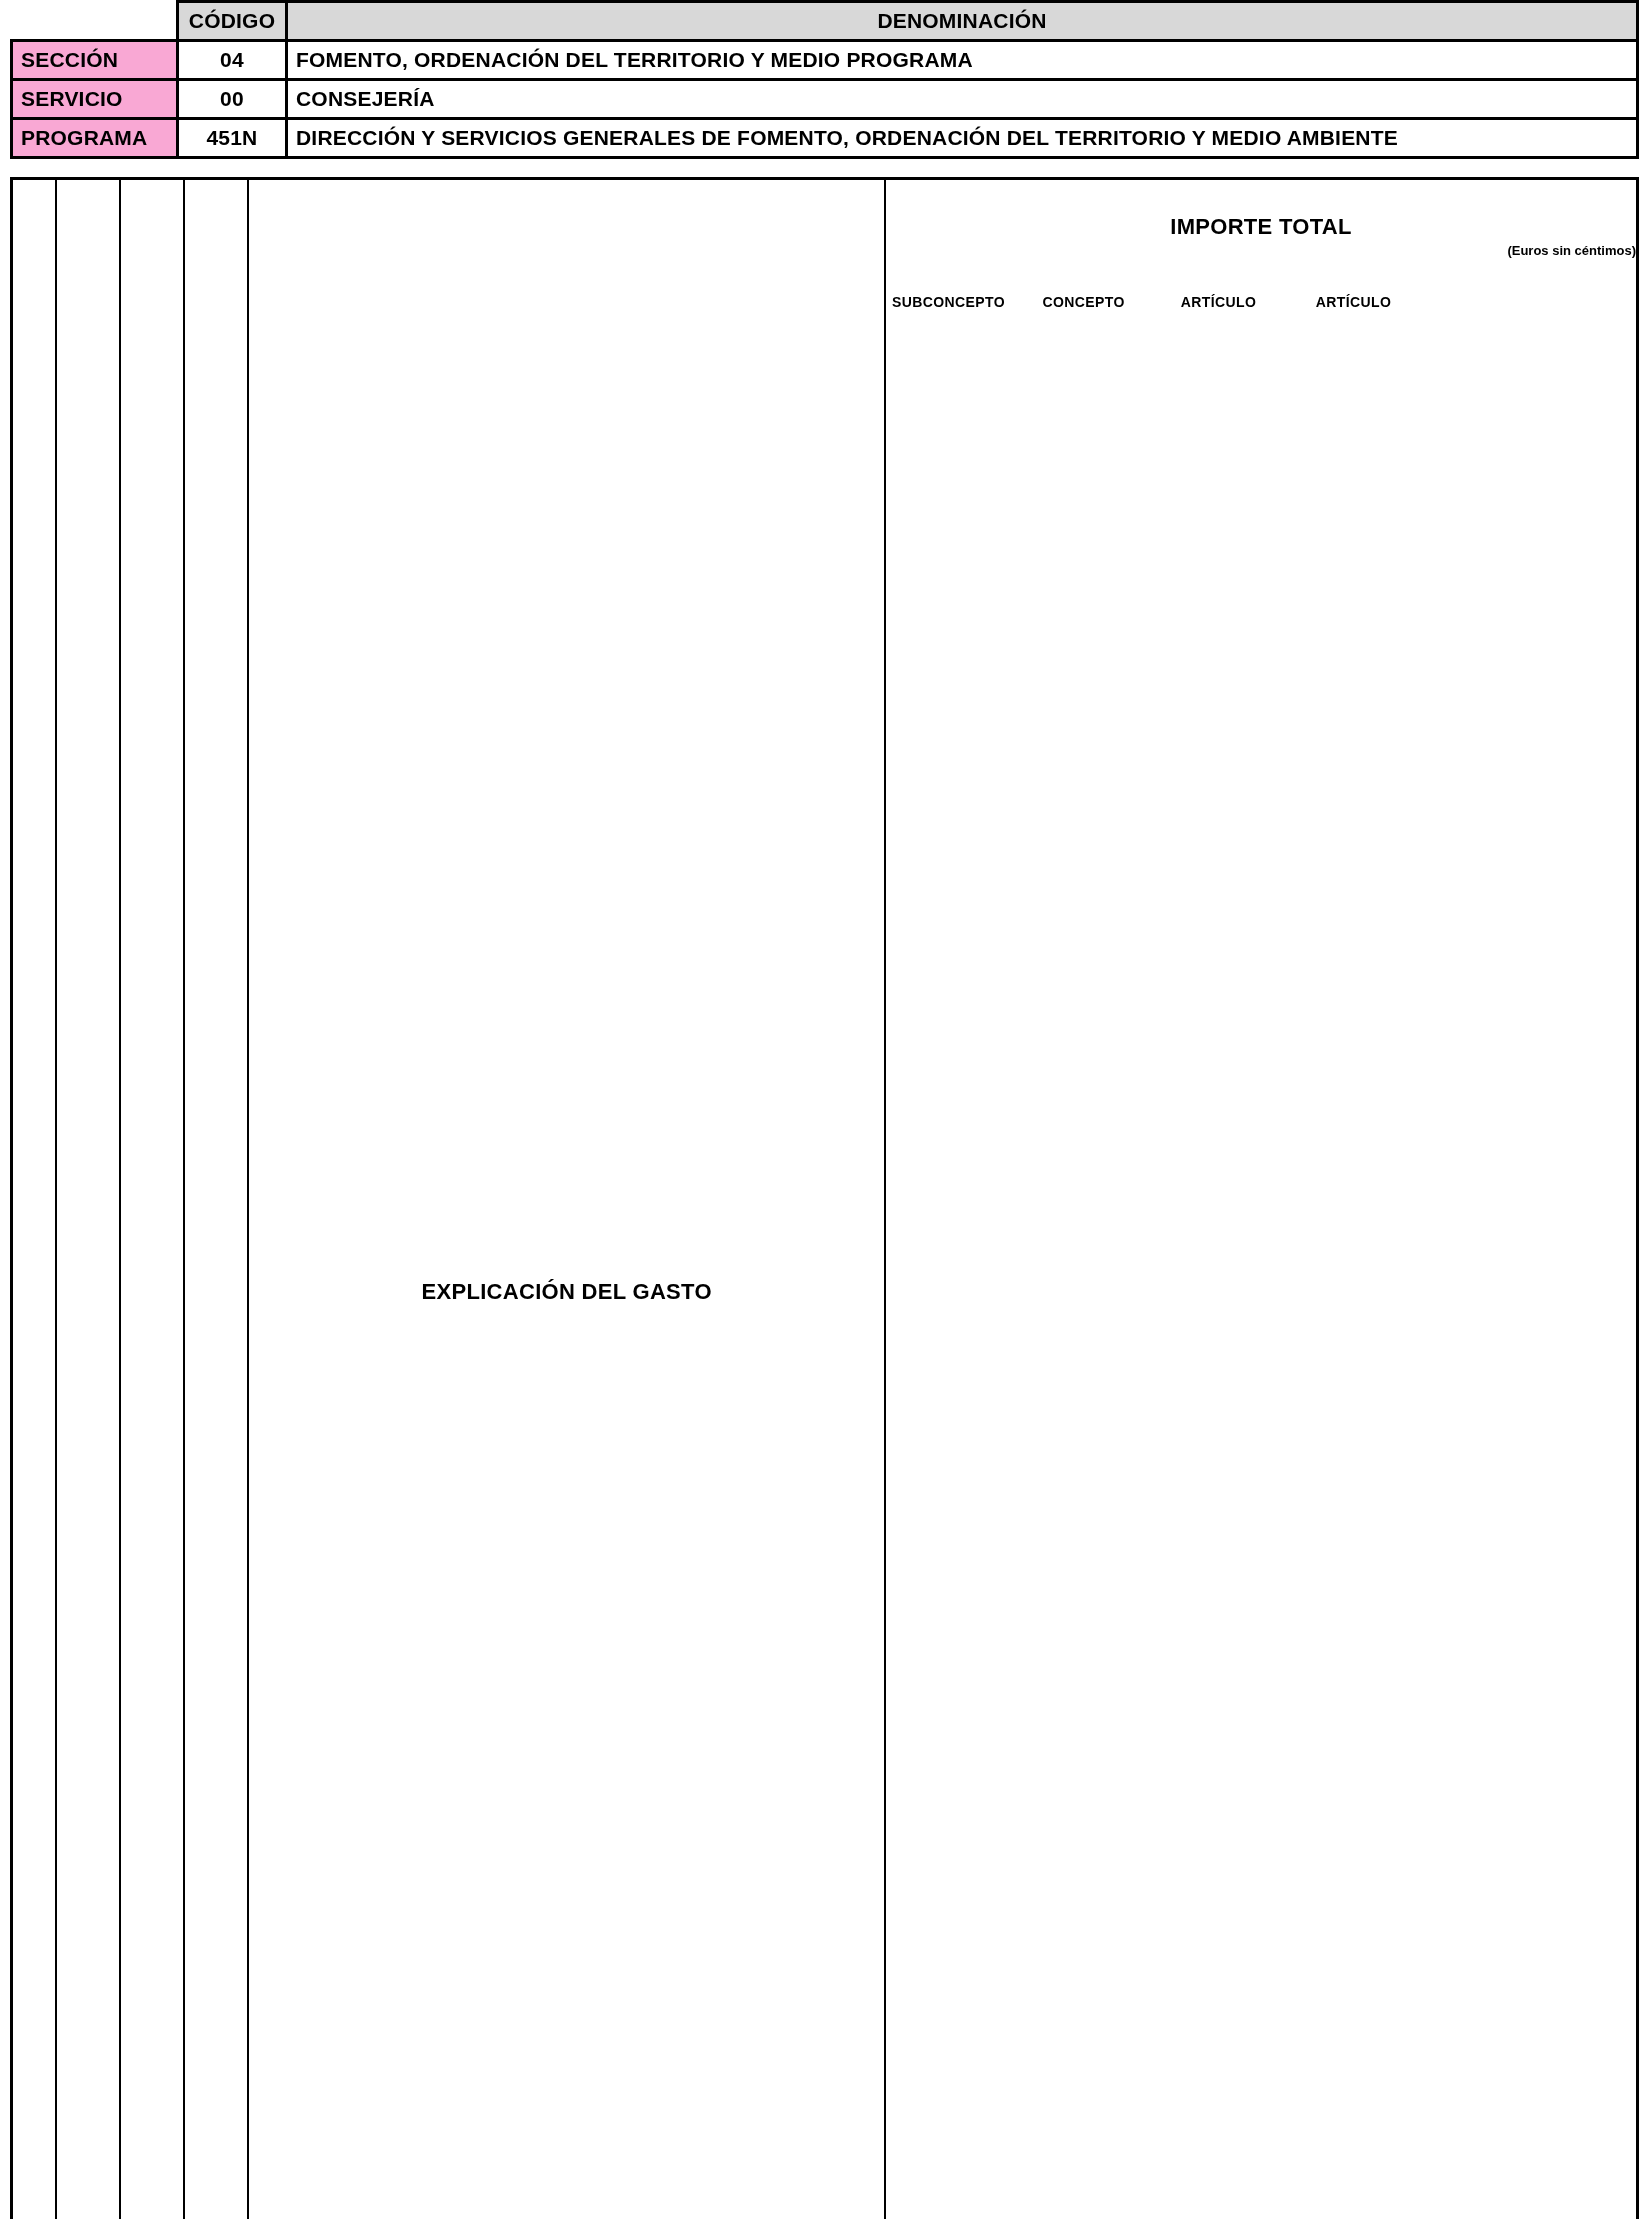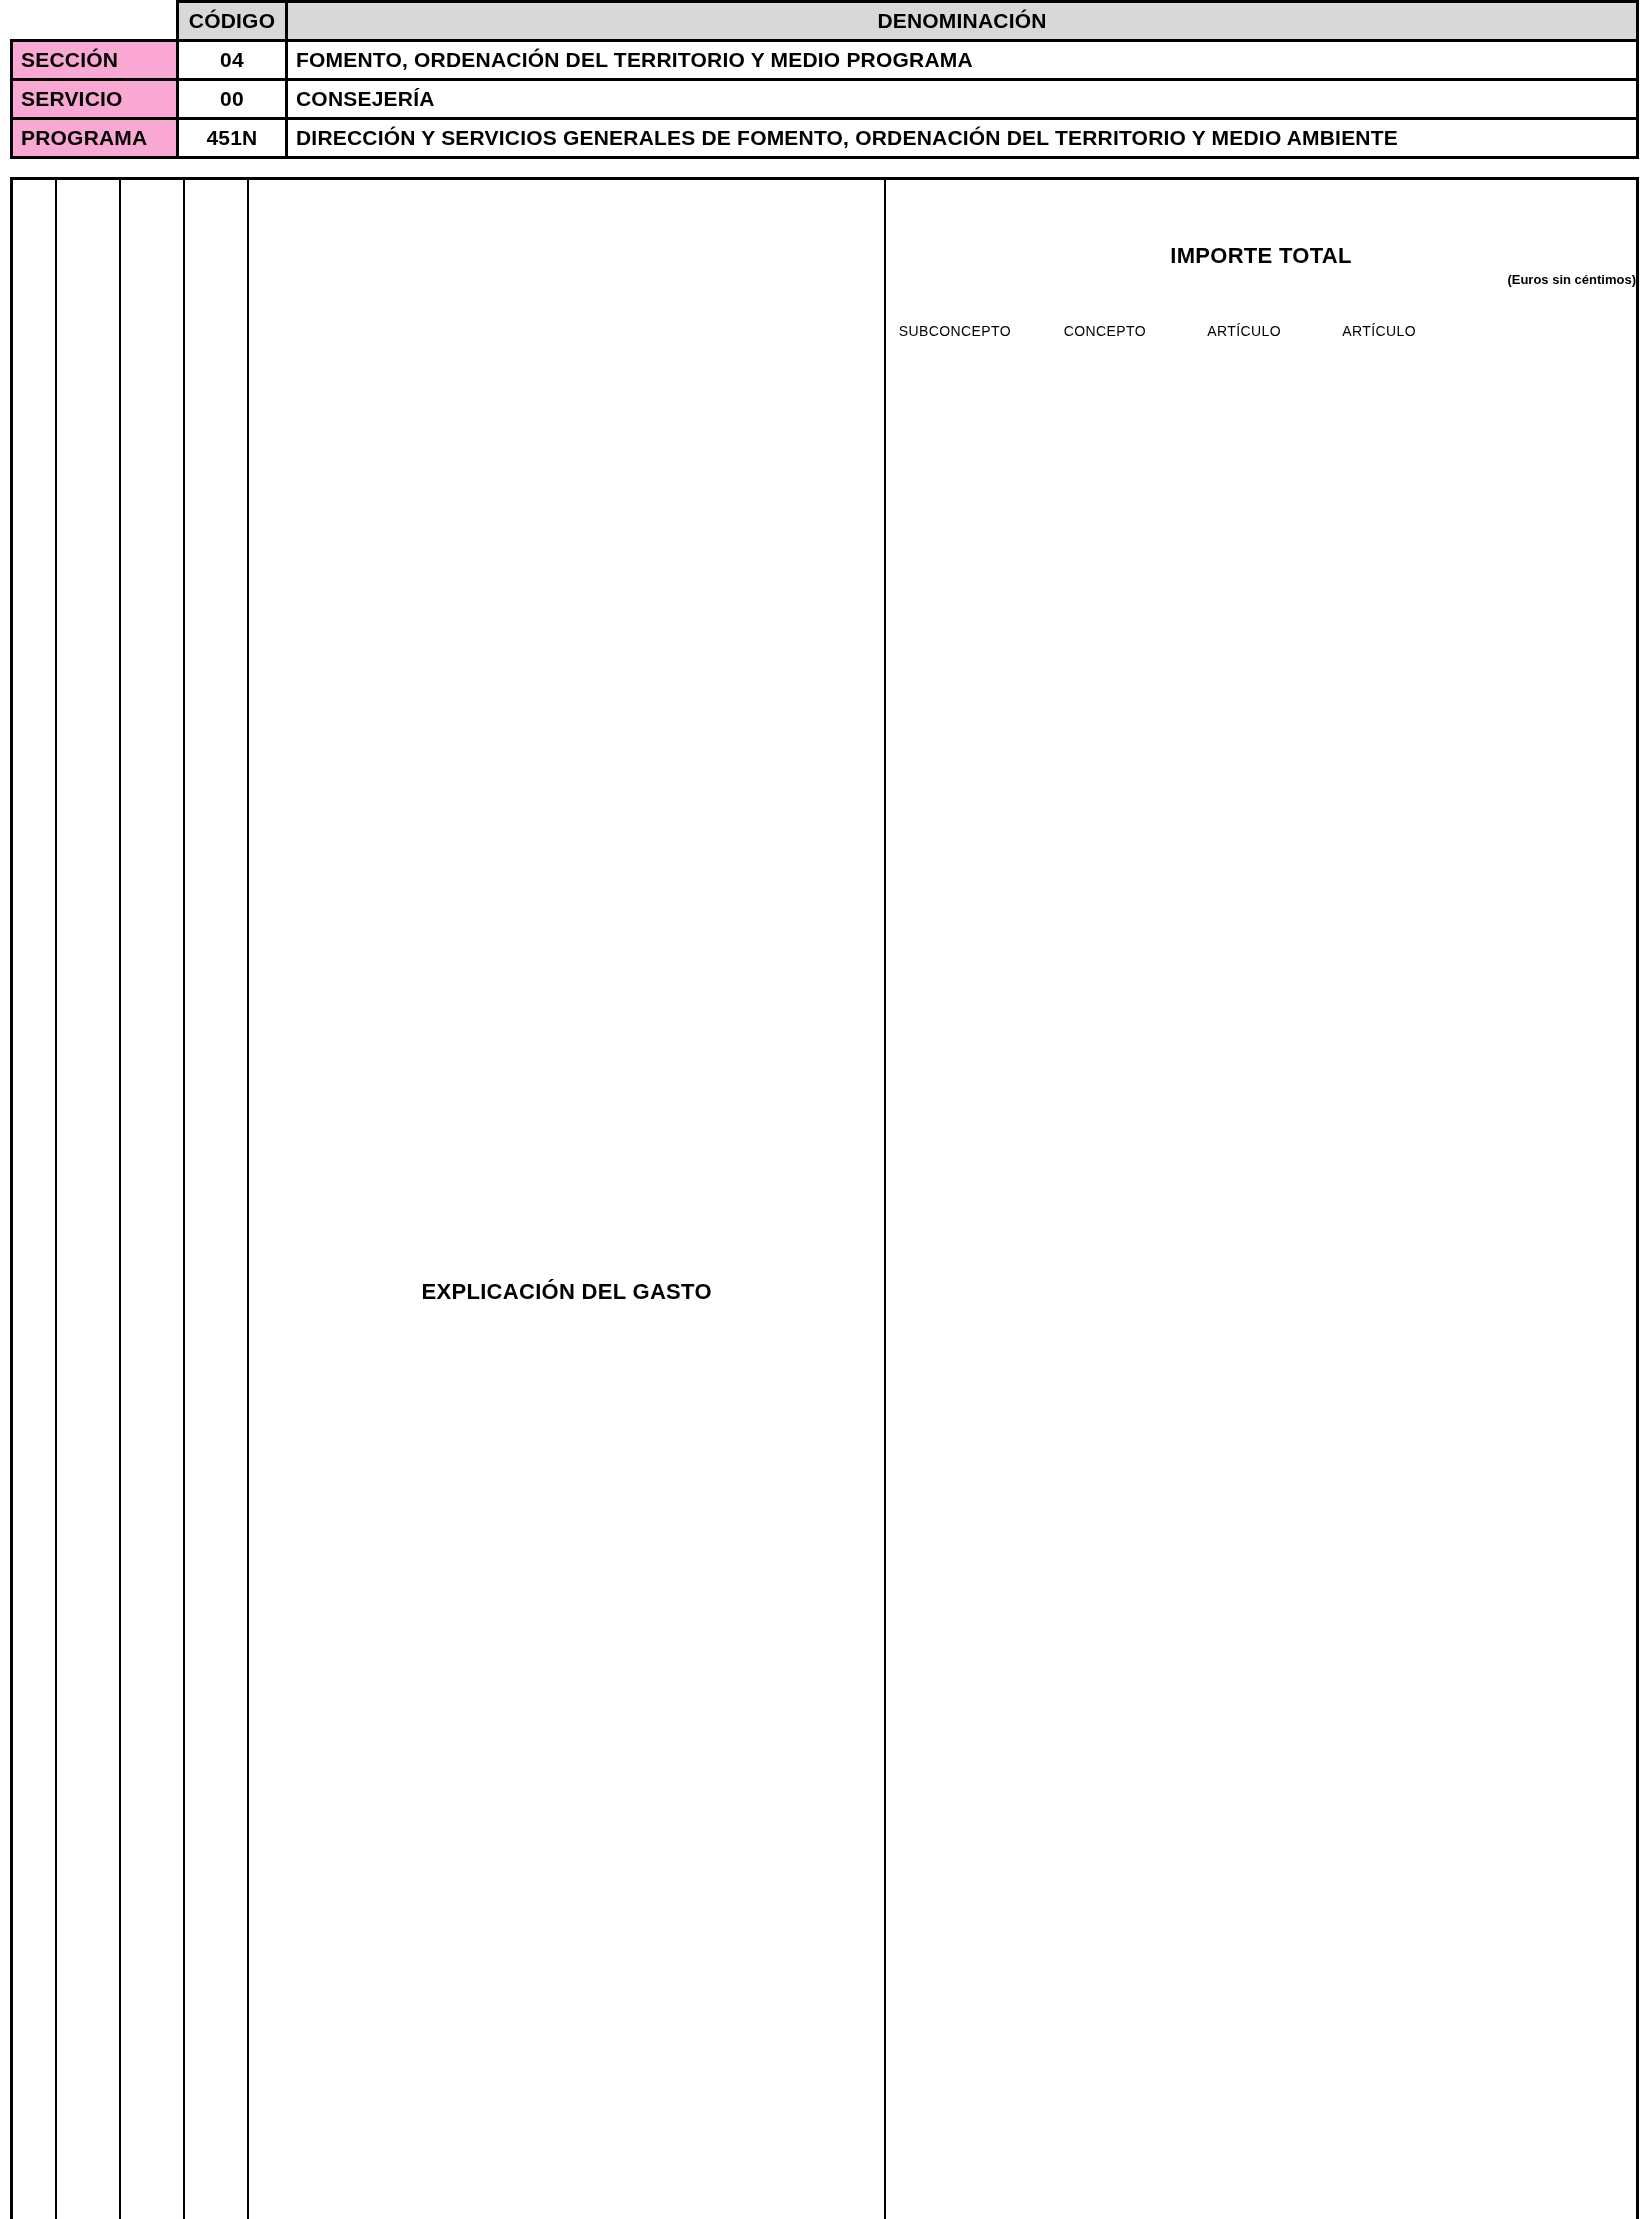"IMPORTE TOTAL" .imp-title { padding-top: 63px -> 34px }
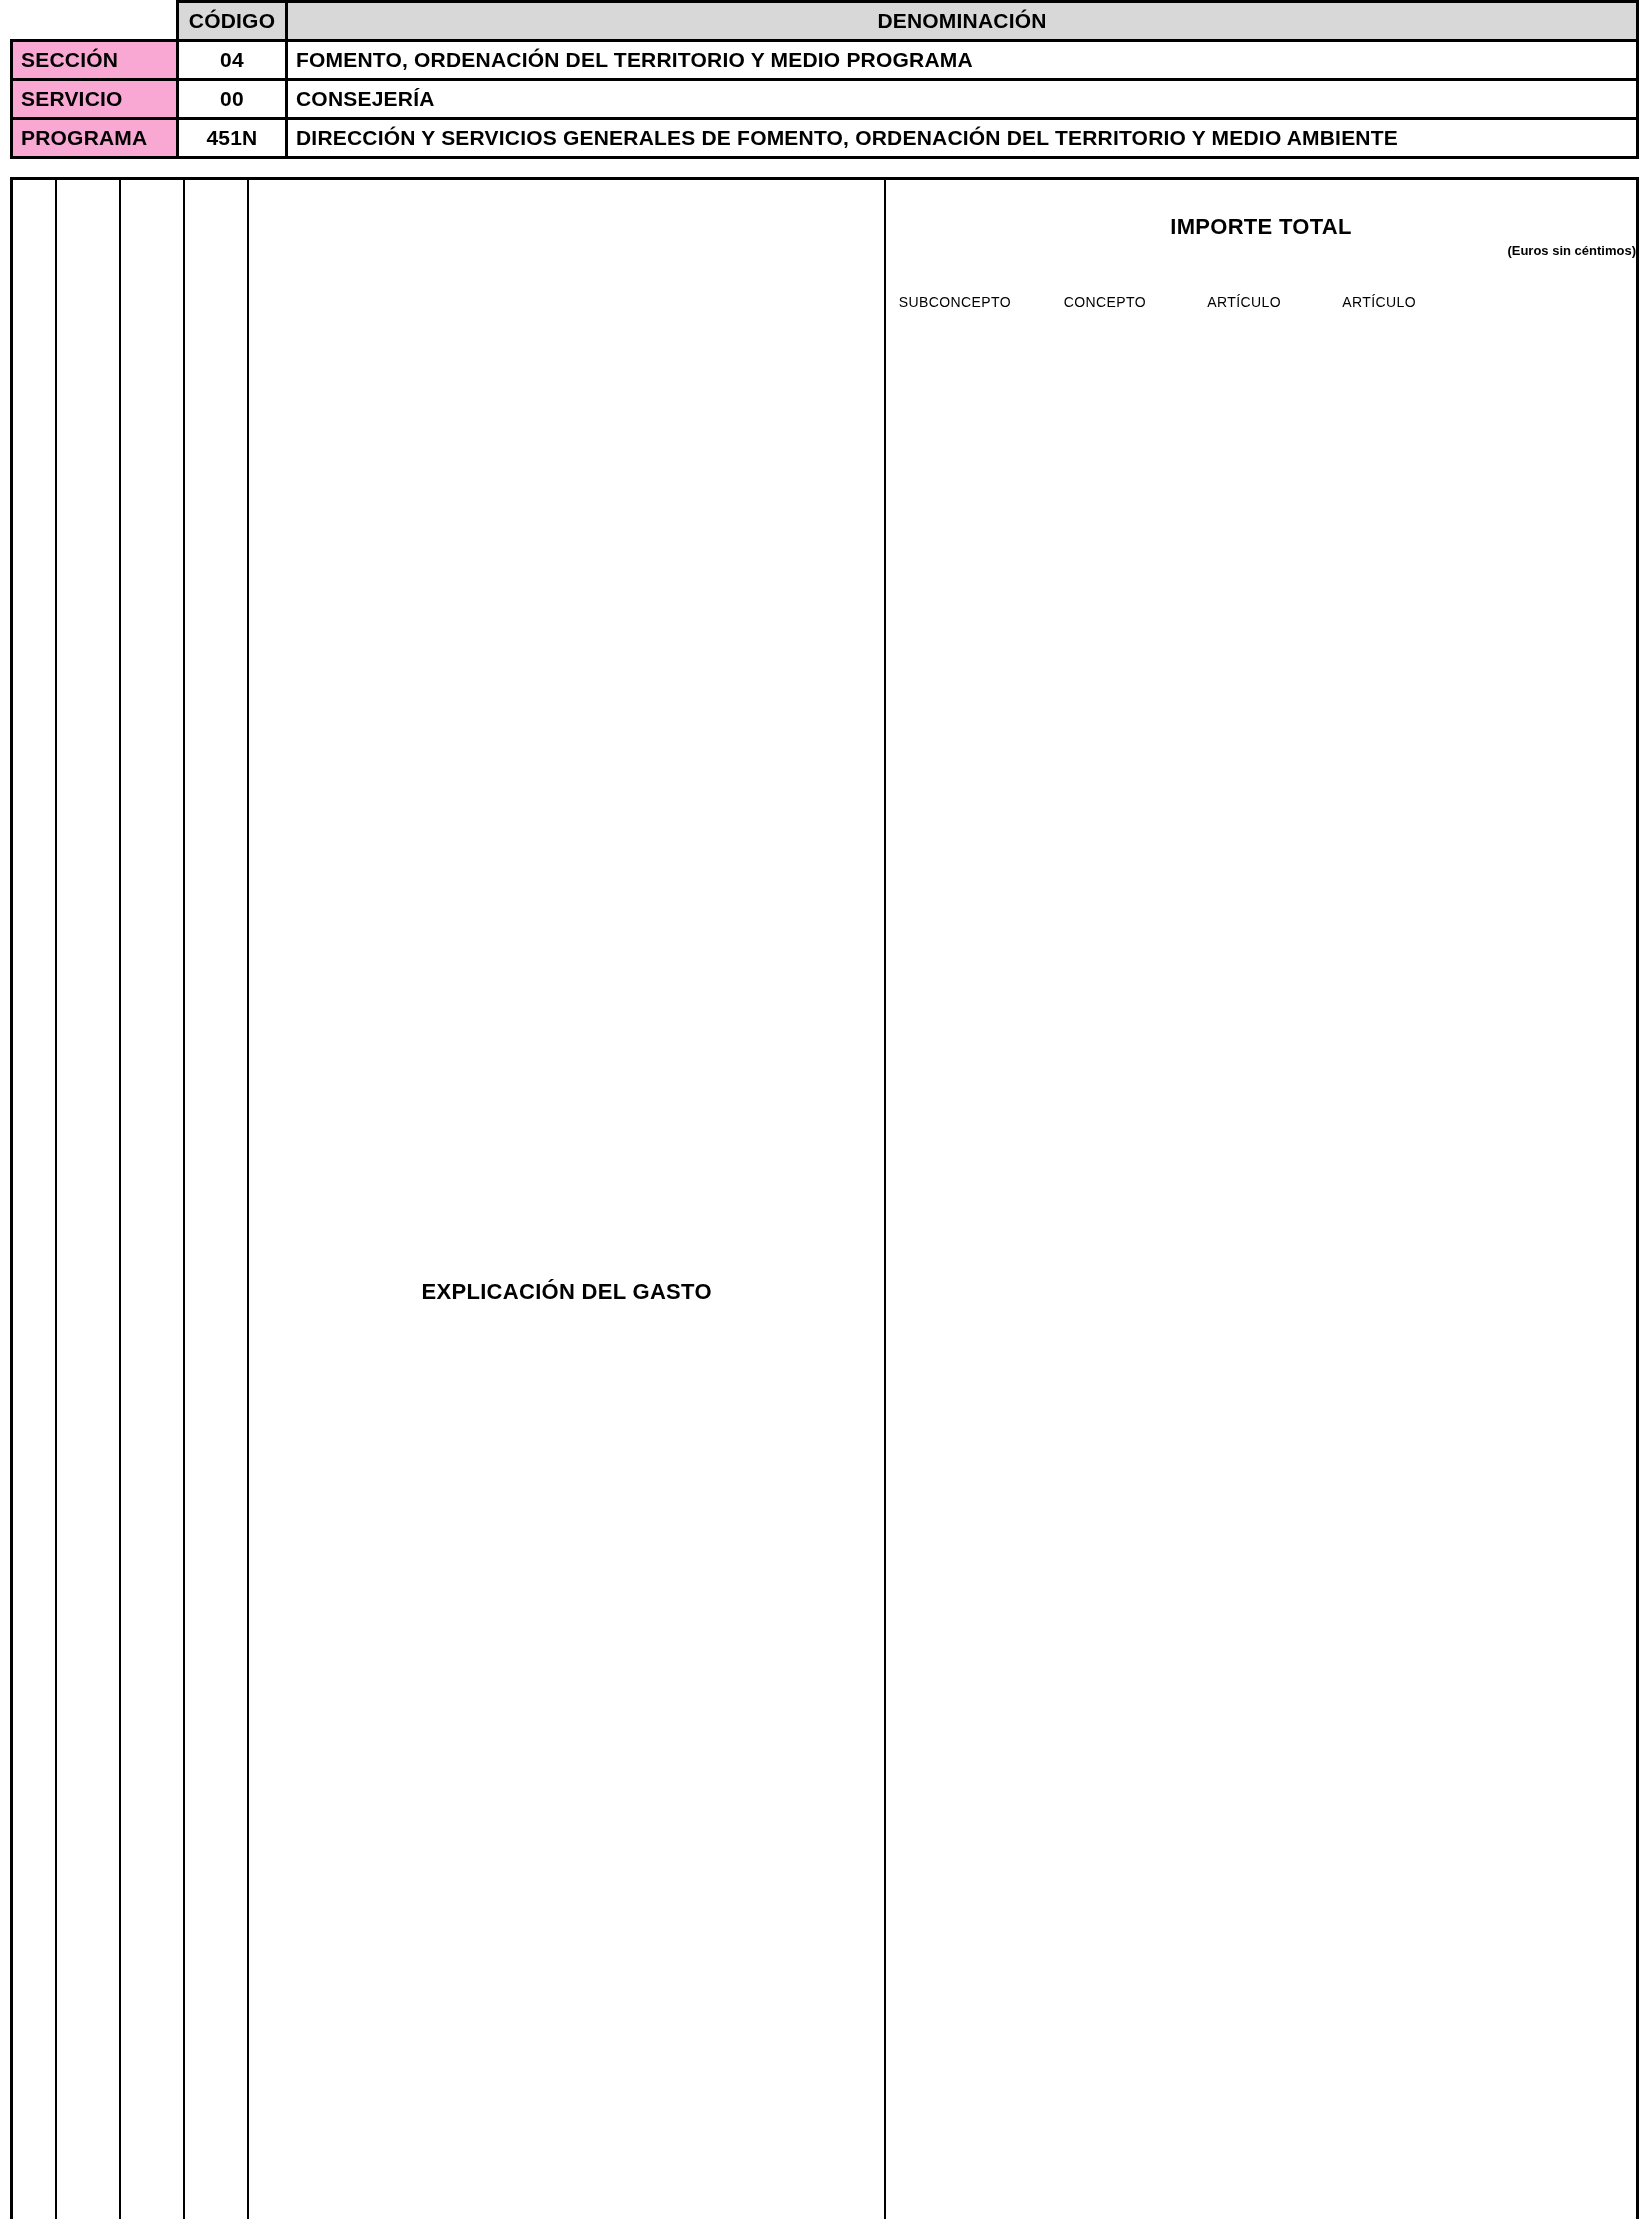"SUBCONCEPTO" .imp-col { font-weight: normal -> bold; text-align: right -> center }
